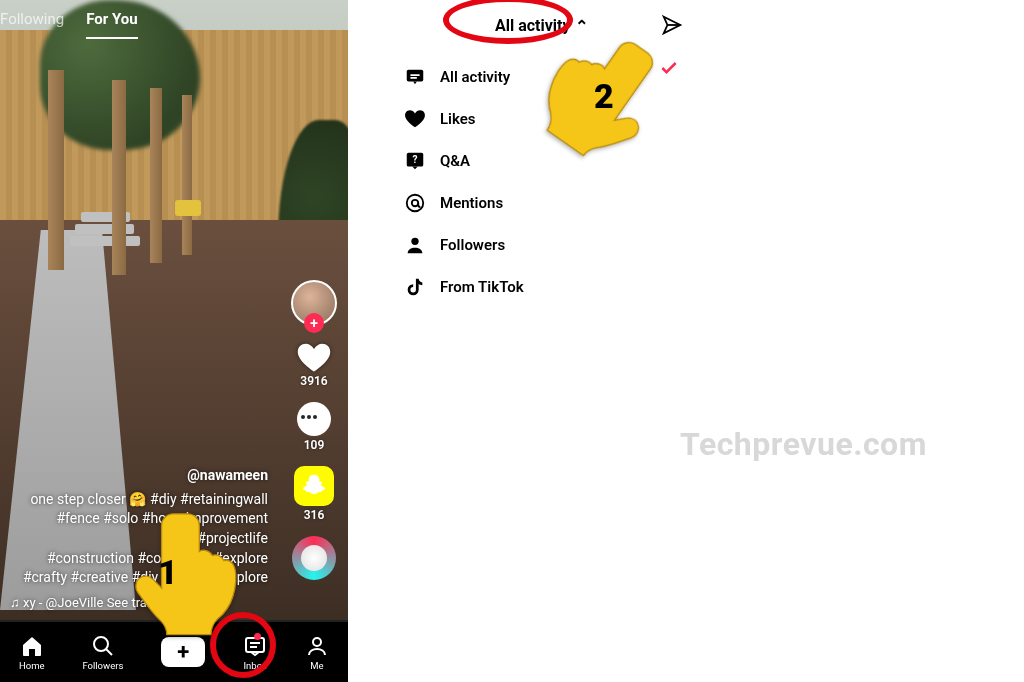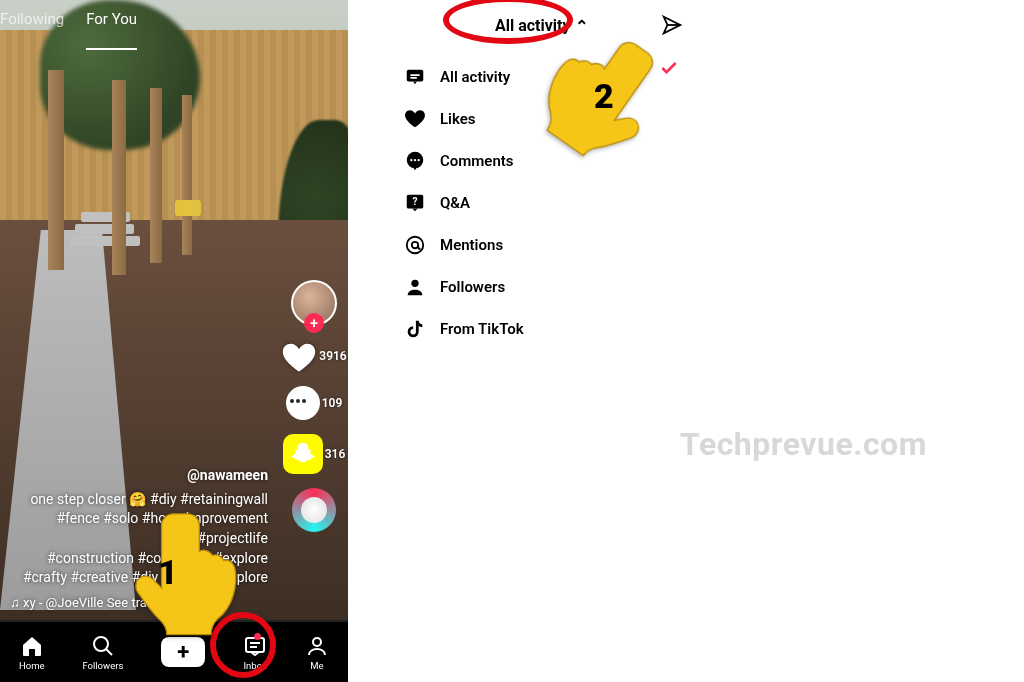"For You" .top-tabs .tab.active { font-weight: 400 -> 700; padding-bottom: 20px -> 9px }
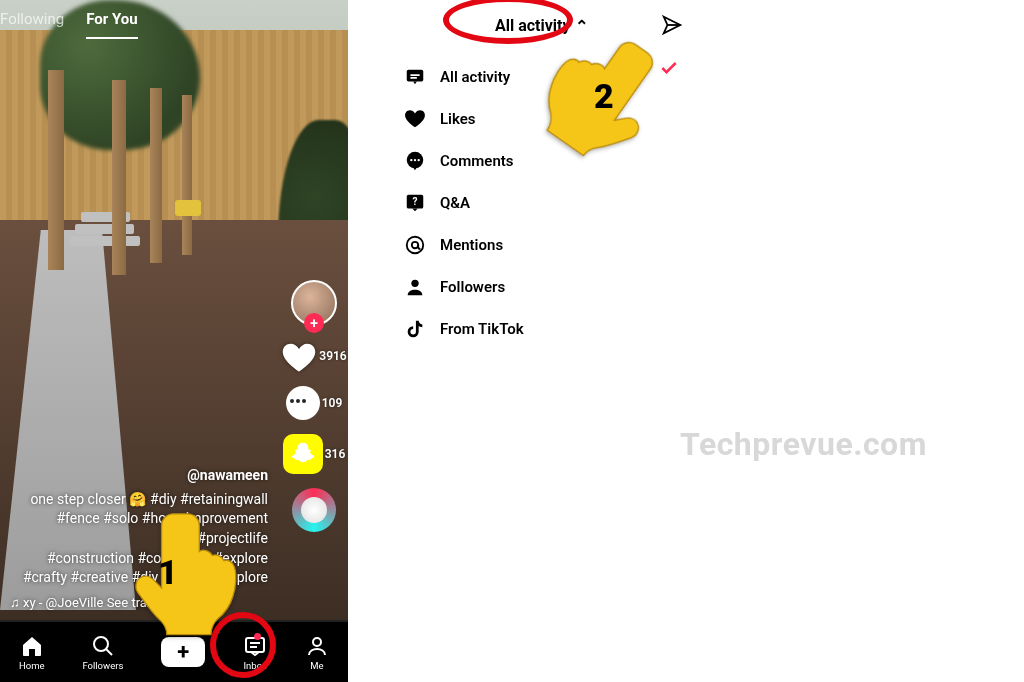"Comments" div.rp-row { html: <div> <span> <svg> <circle></circle> <circle></circle> <circle></circle> <circle></circle> <path></path> </svg> </span> <span>Comments</span> </div> -> none }
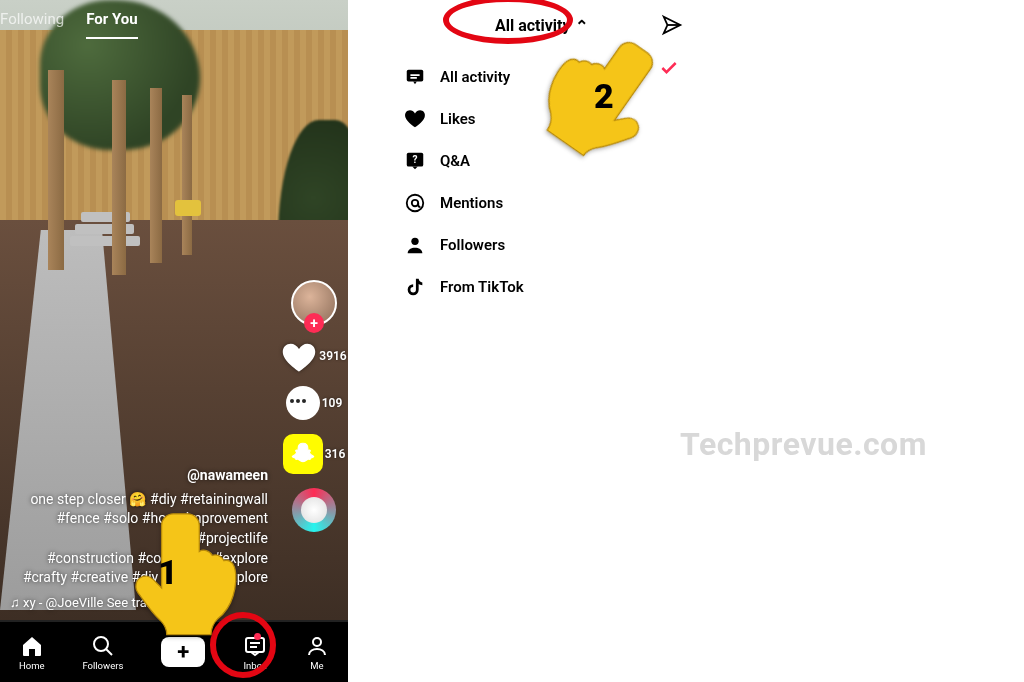"3916" .rail-item { flex-direction: row -> column }
